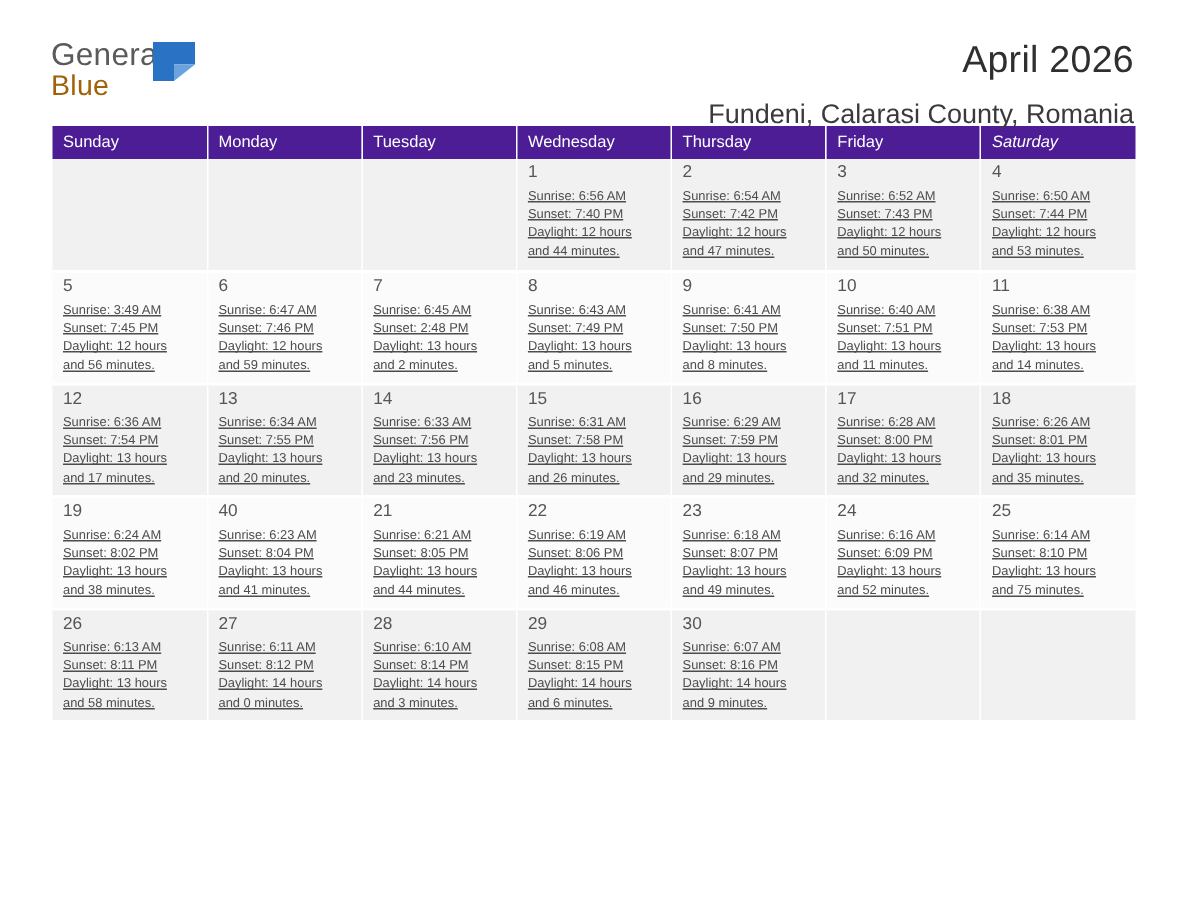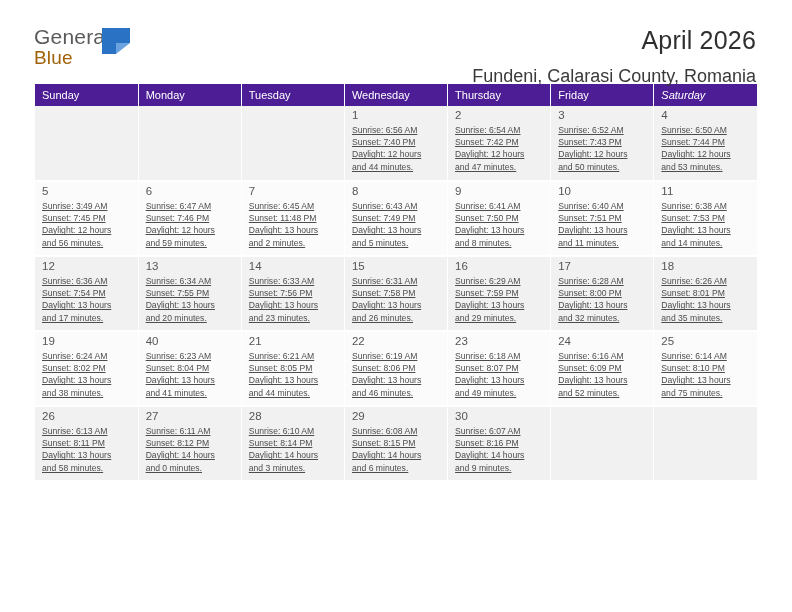"Sunset: 11:48 PM" div { text: 11:48 -> 2:48 }
